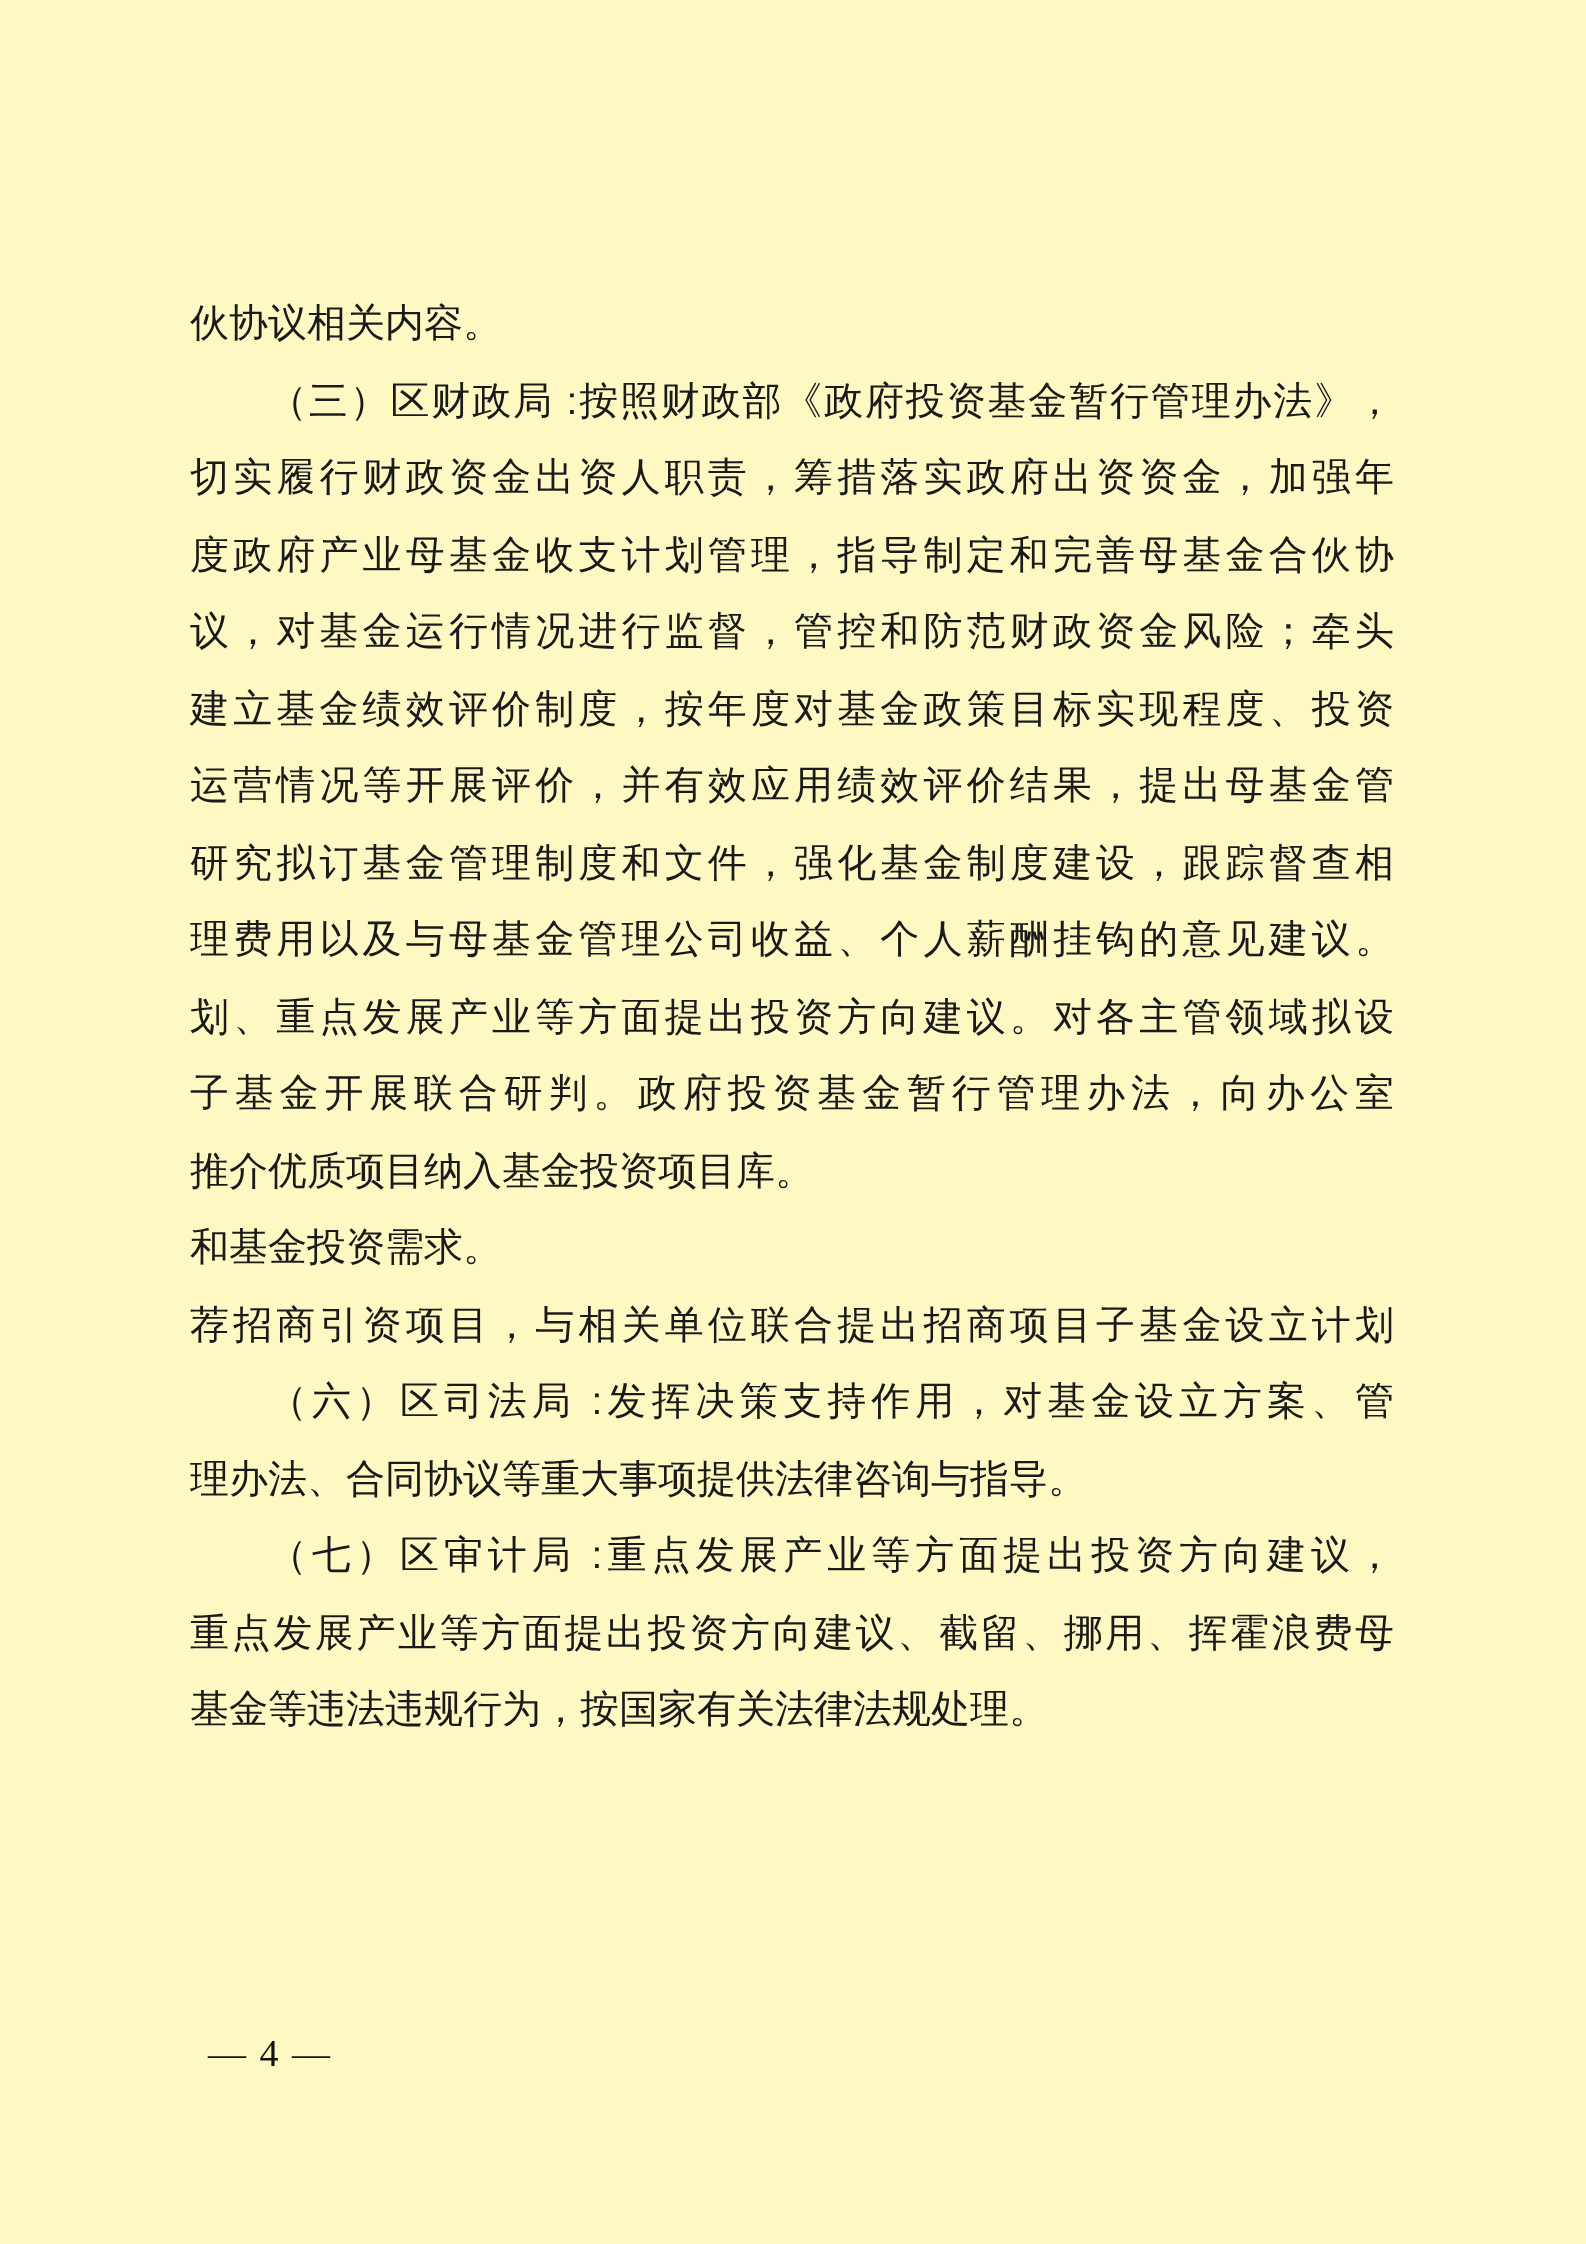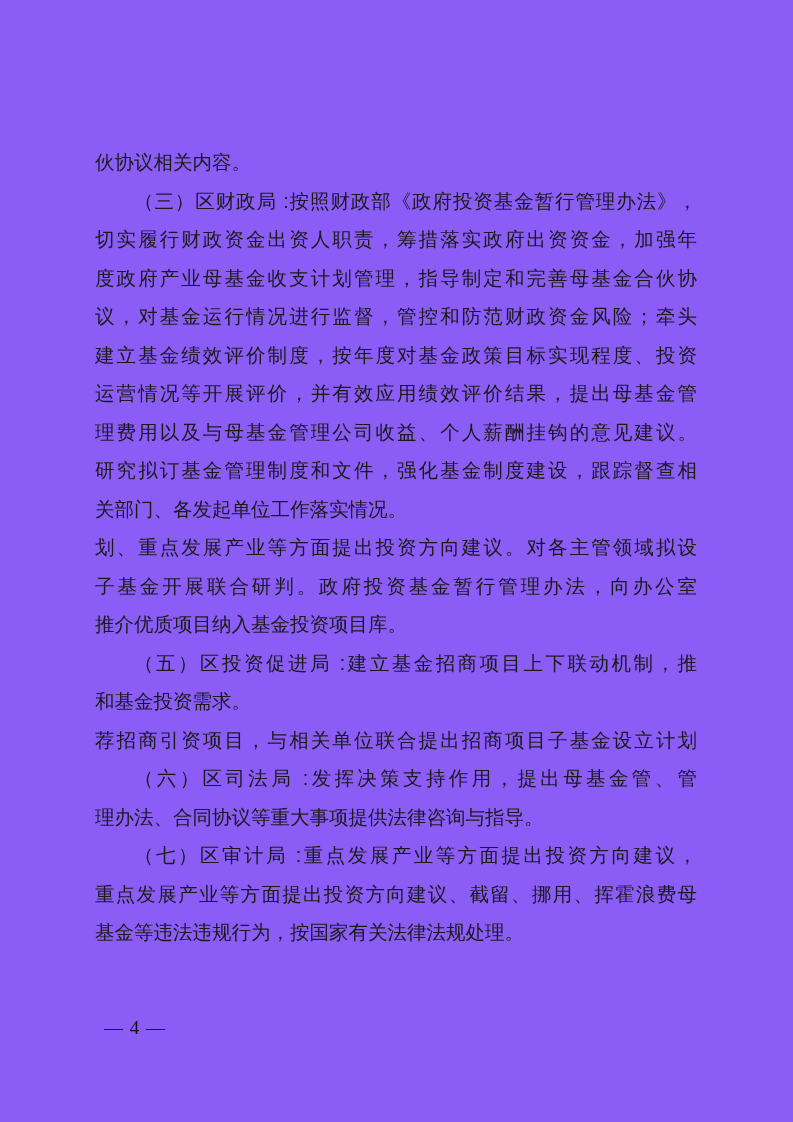"伙协议相关内容。" .page { background: #8b5cf6 -> #fef9c3 }
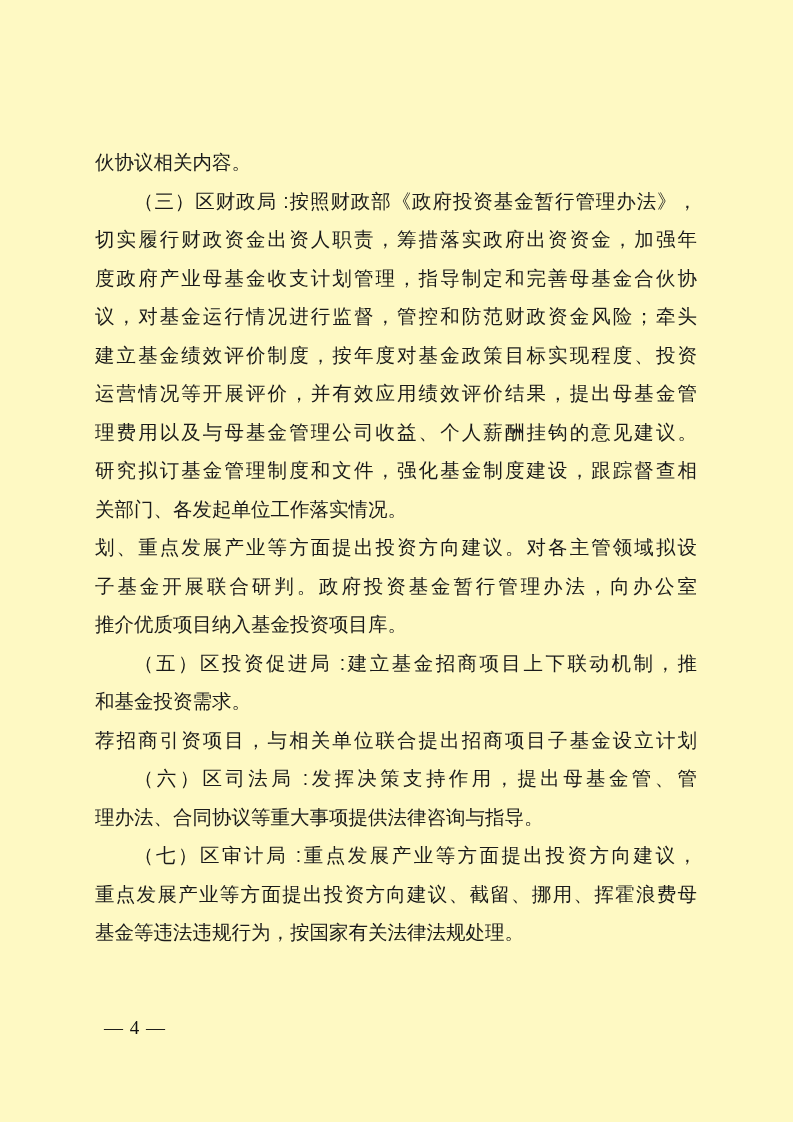"理费用以及与母基金管理公司收益、个人薪酬挂钩的意见建议。" div.line { order: before "研究拟订基金管理制度和文件，强化基金制度建设，跟踪督查相" -> after "研究拟订基金管理制度和文件，强化基金制度建设，跟踪督查相" }
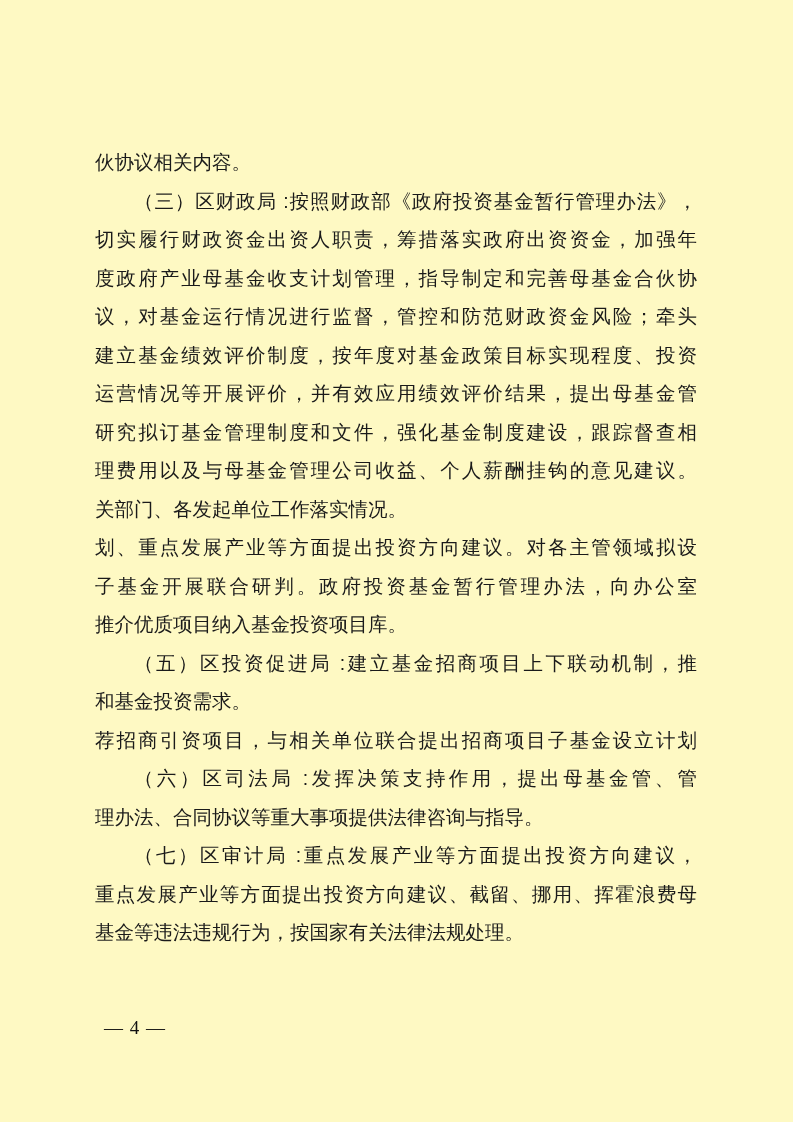"关部门、各发起单位工作落实情况。" div.line { html: <div>关部门、各发起单位工作落实情况。</div> -> none }
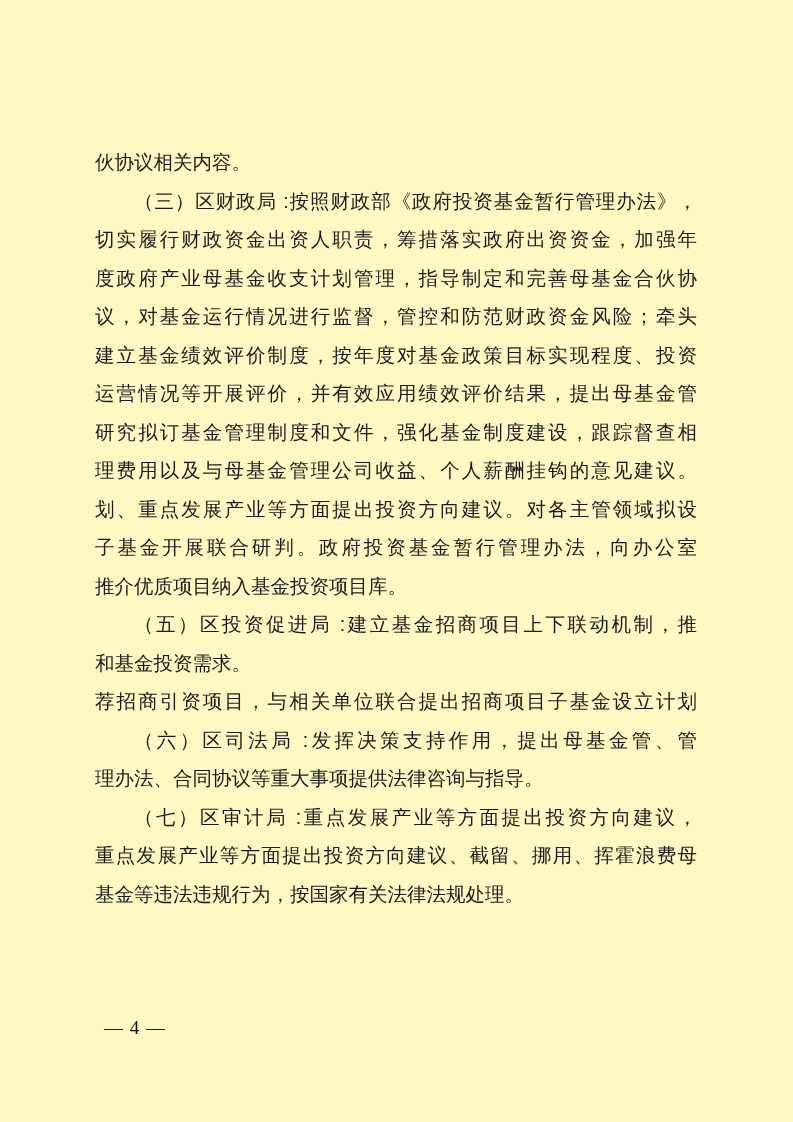"（五）区投资促进局 :建立基金招商项目上下联动机制，推" div.line { html: <div>（五）区投资促进局 :建立基金招商项目上下联动机制，推</div> -> none }
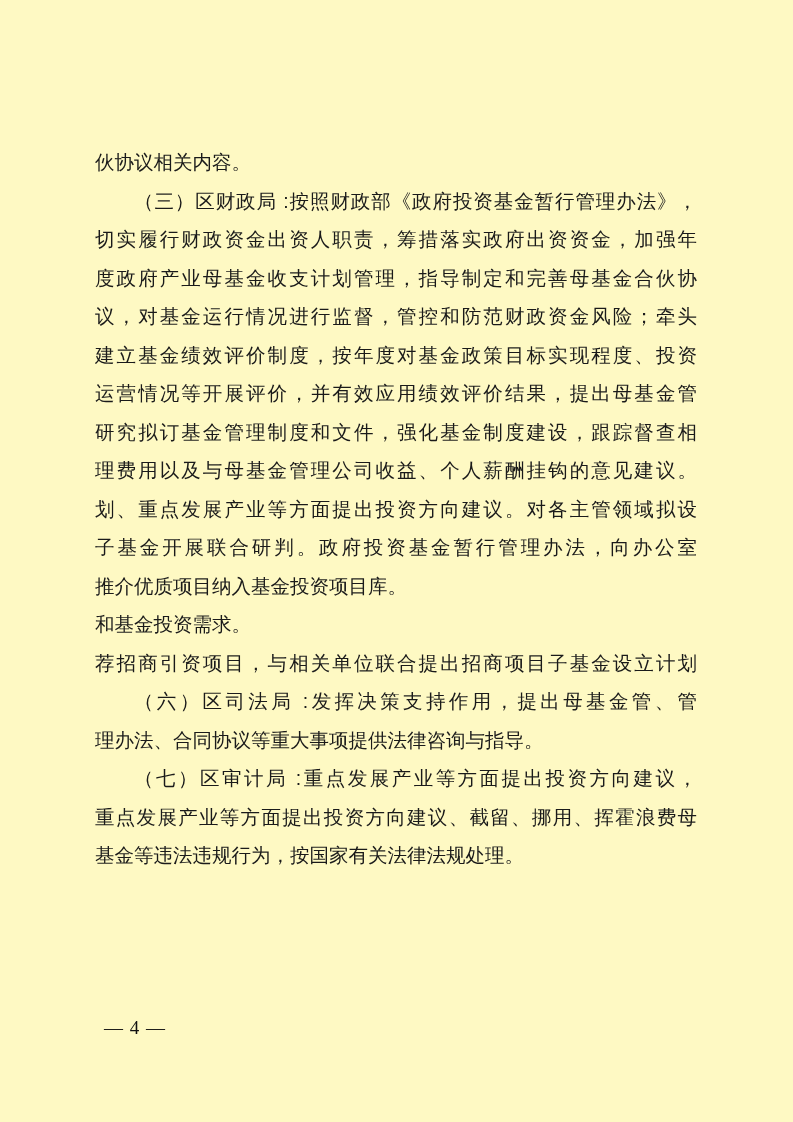"（六）区司法局 :发挥决策支持作用，提出母基金管、管" div.line { text: 提出母基金管 -> 对基金设立方案 }
